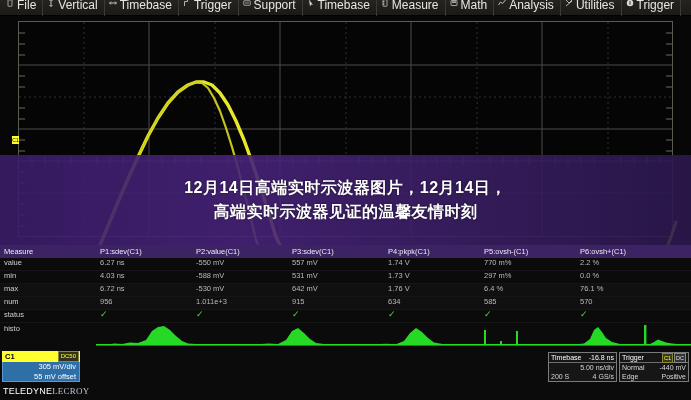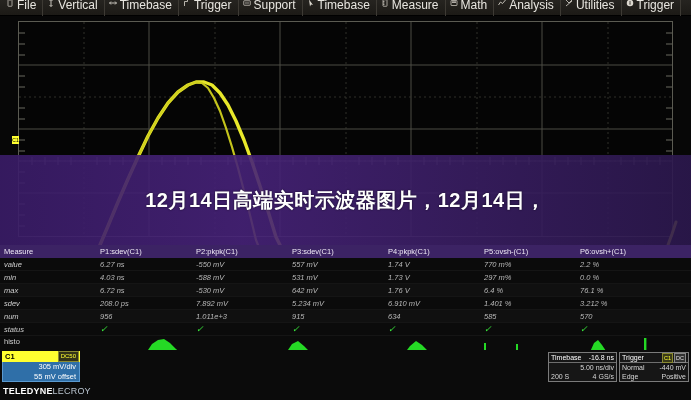"12月14日高端实时示波器图片，12月14日，" .ov-line { font-size: 20px -> 16px }
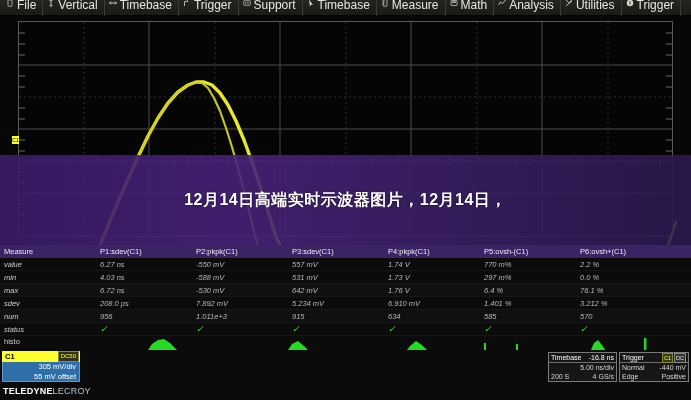"高端实时示波器见证的温馨友情时刻" div.ov-line { html: none -> <div>高端实时示波器见证的温馨友情时刻</div> }
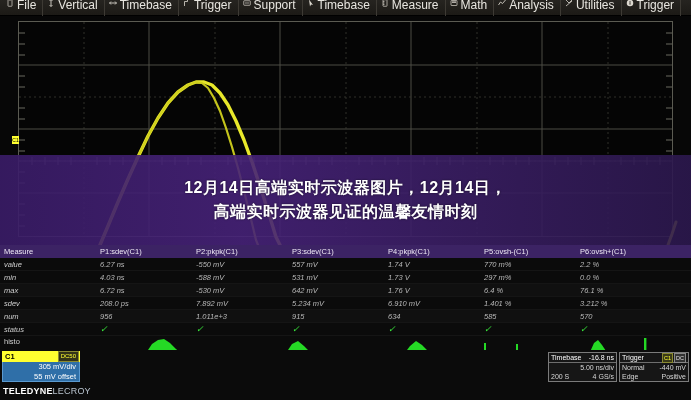"P2:pkpk(C1)" div.mcell { text: P2:pkpk -> P2:value }
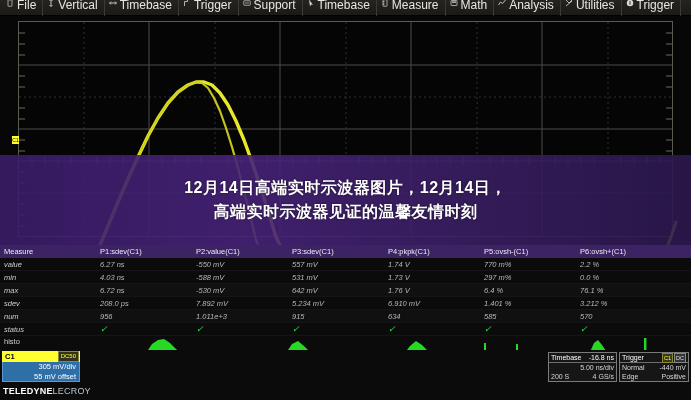"value" .mrow { align-items: center -> flex-start; font-style: italic -> none }
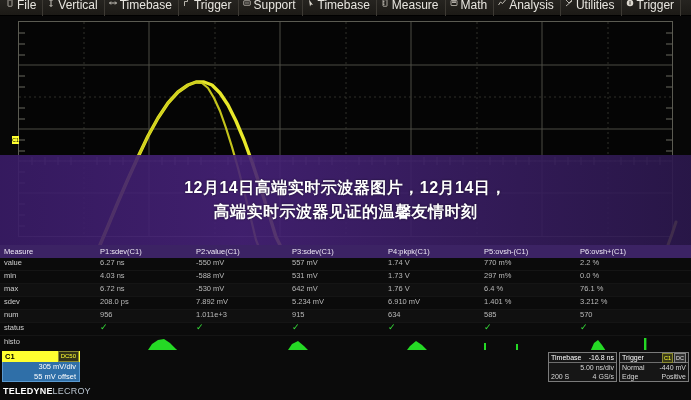"sdev" div.mrow { html: <div> <div>sdev</div> <div>208.0 ps</div> <div>7.892 mV</div> <div>5.234 mV</div> <div>6.910 mV</div> <div>1.401 %</div> <div>3.212 %</div> </div> -> none }
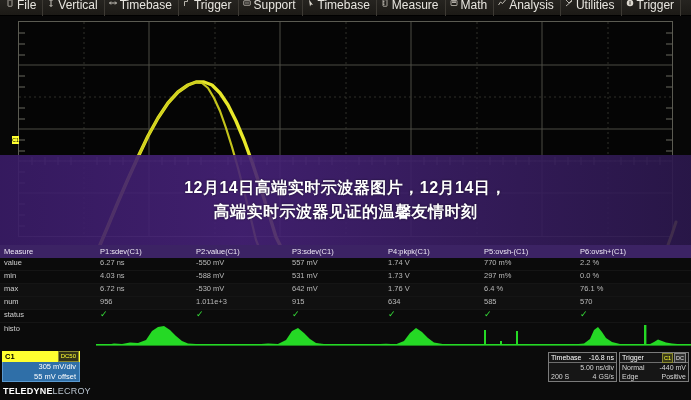"TELEDYNE" #logo .lb { font-weight: bold -> normal }
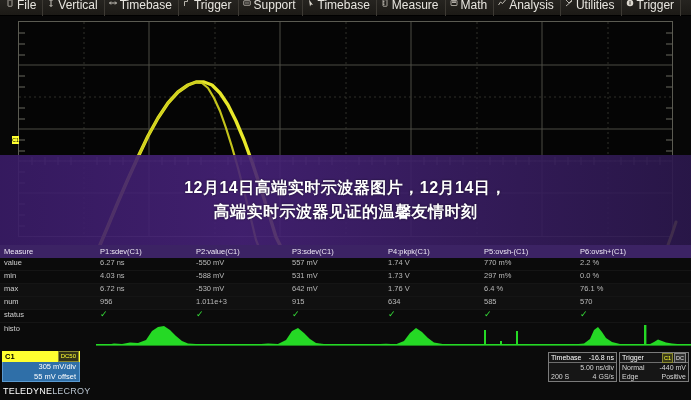"LECROY" #logo .lr { font-family: none -> Liberation Serif, serif }
